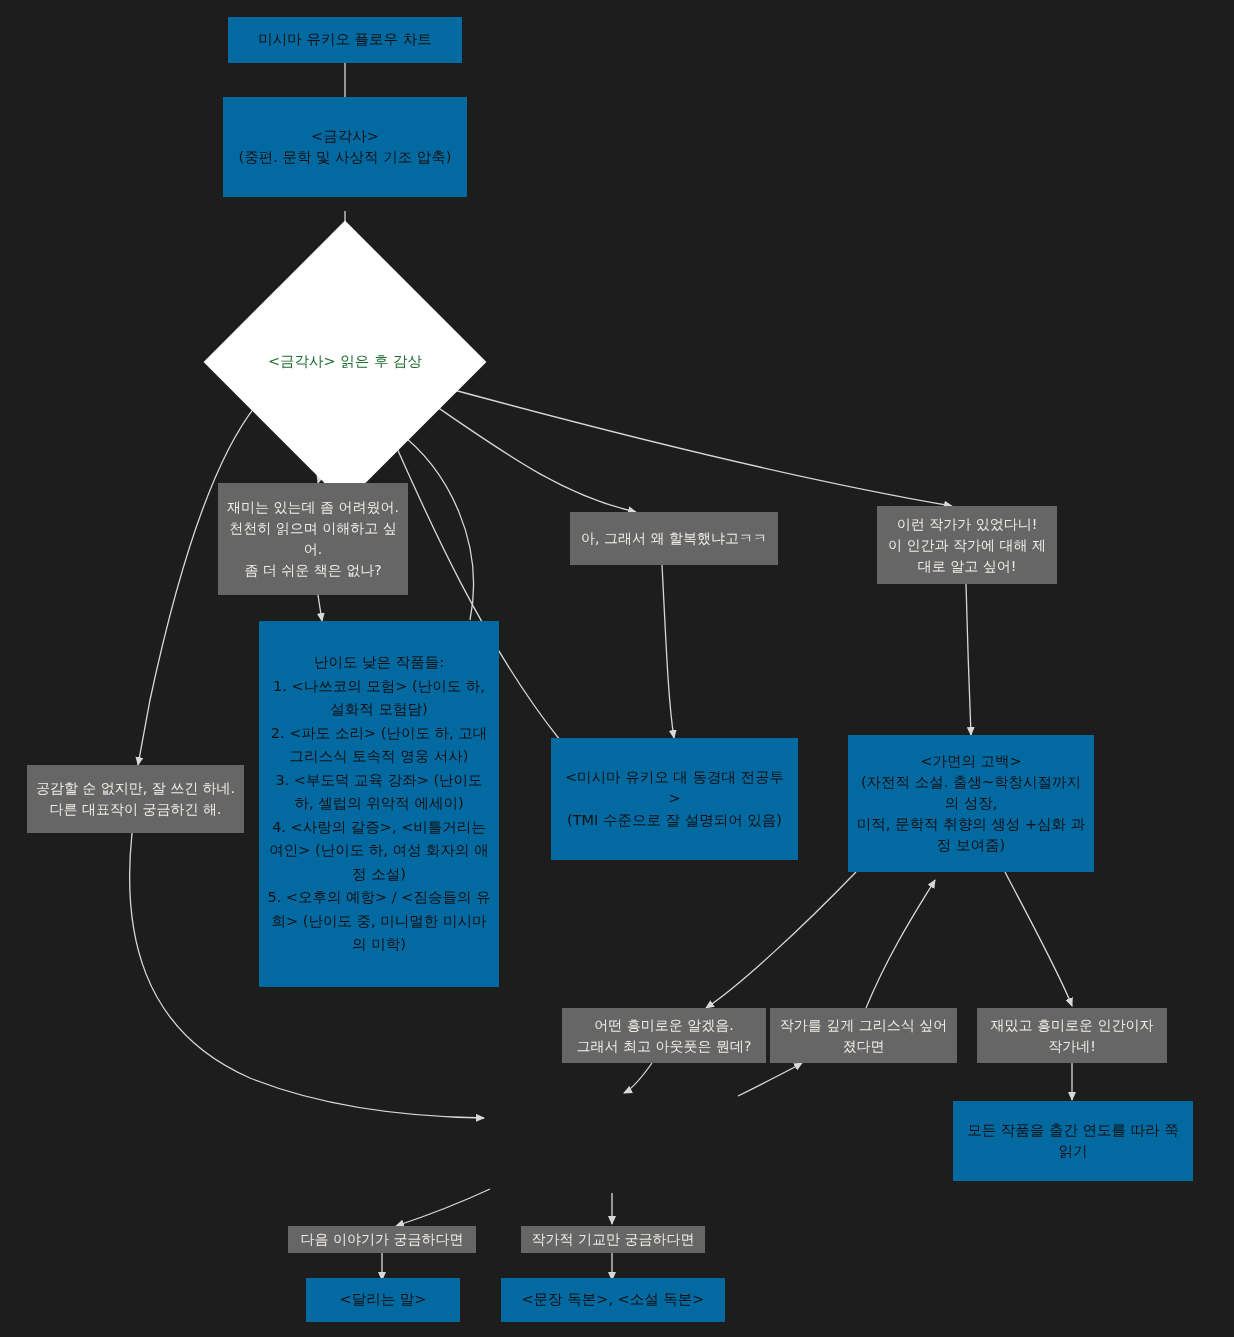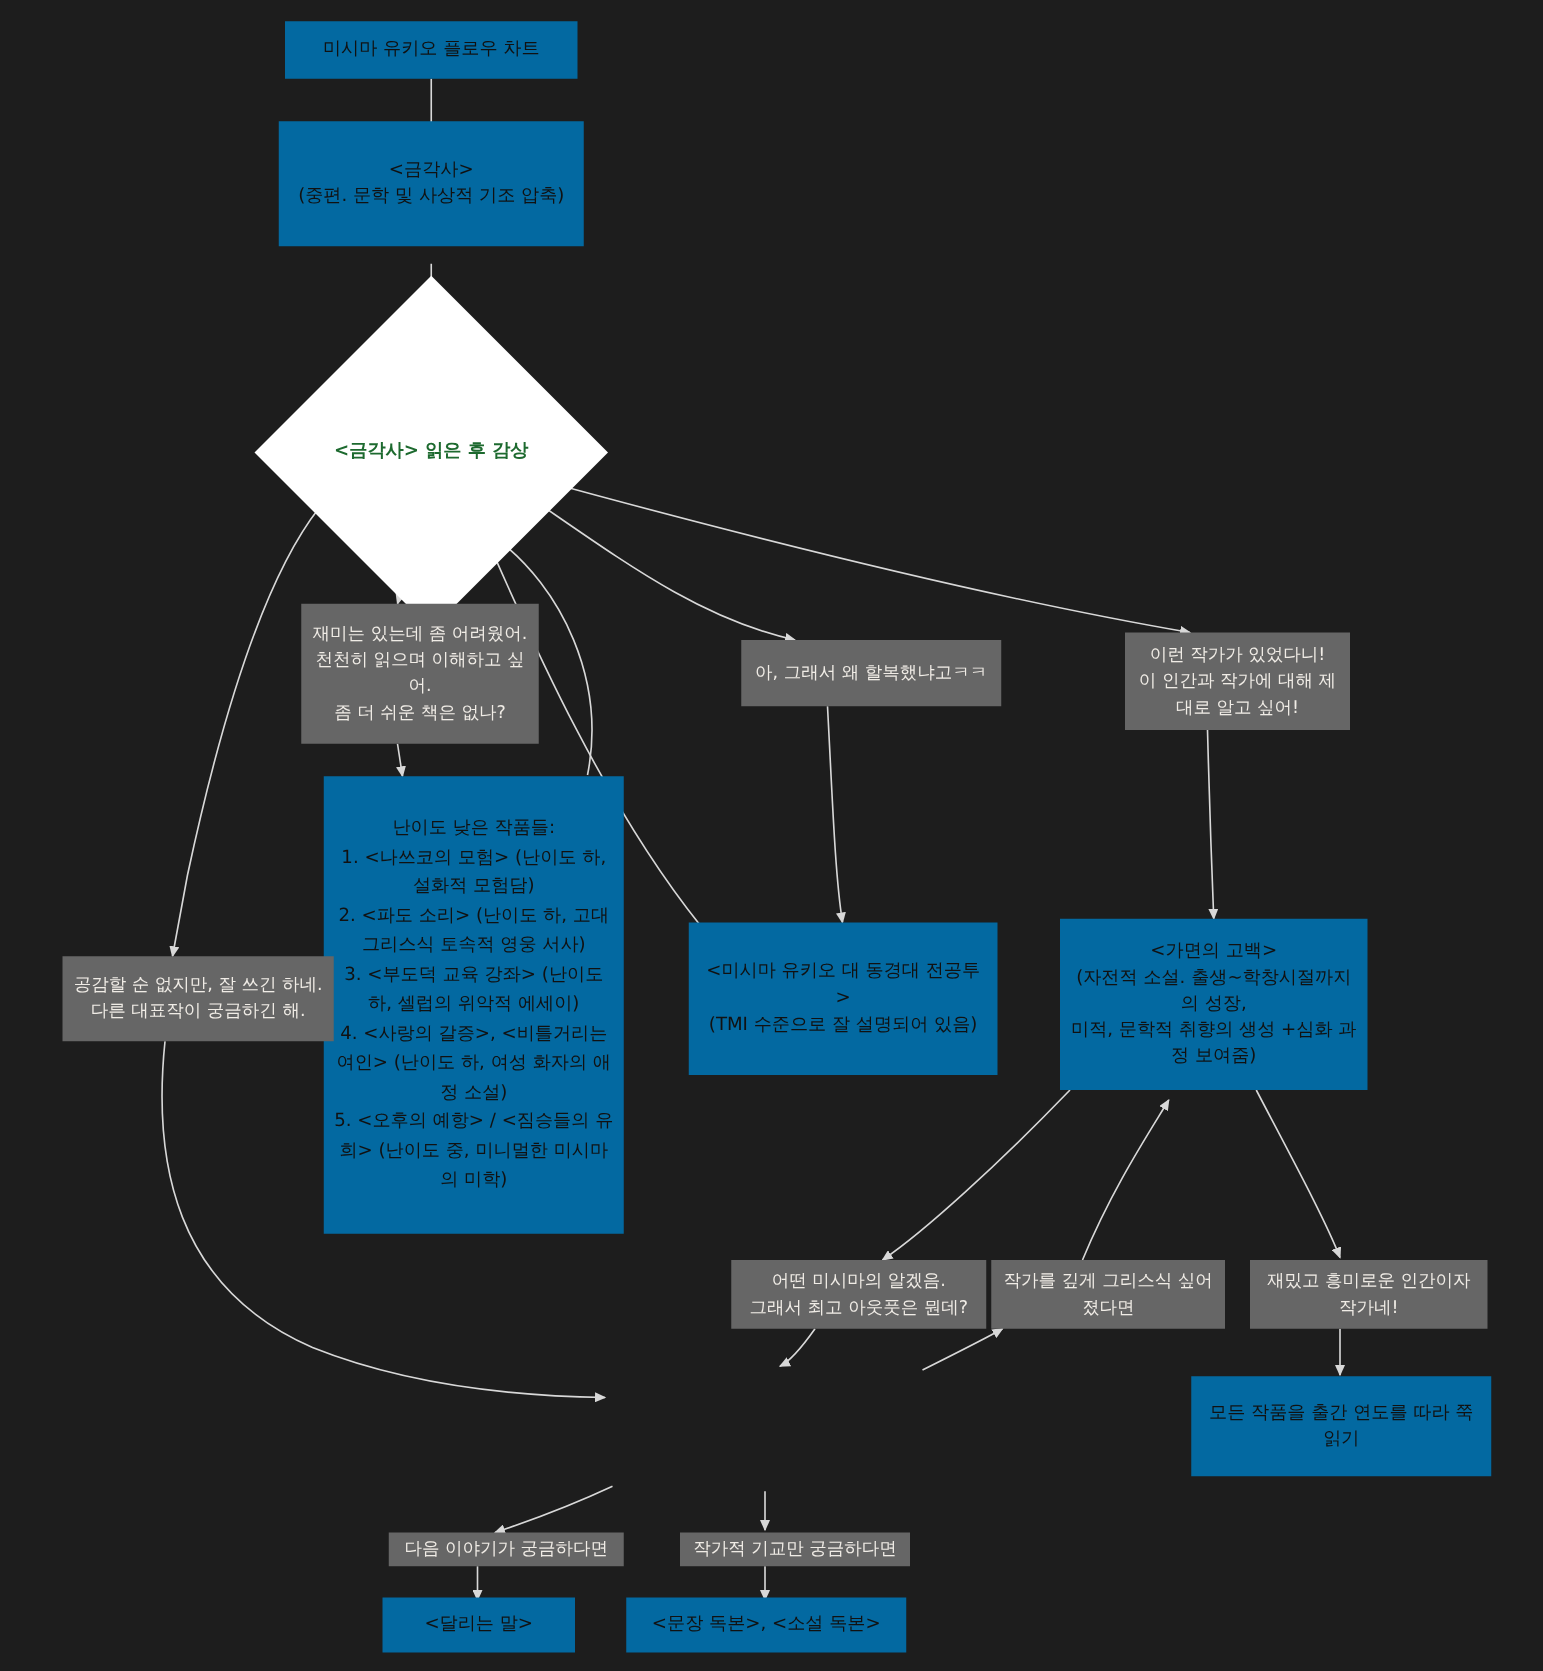"<금각사> 읽은 후 감상" .node.diamond { font-weight: bold -> normal }
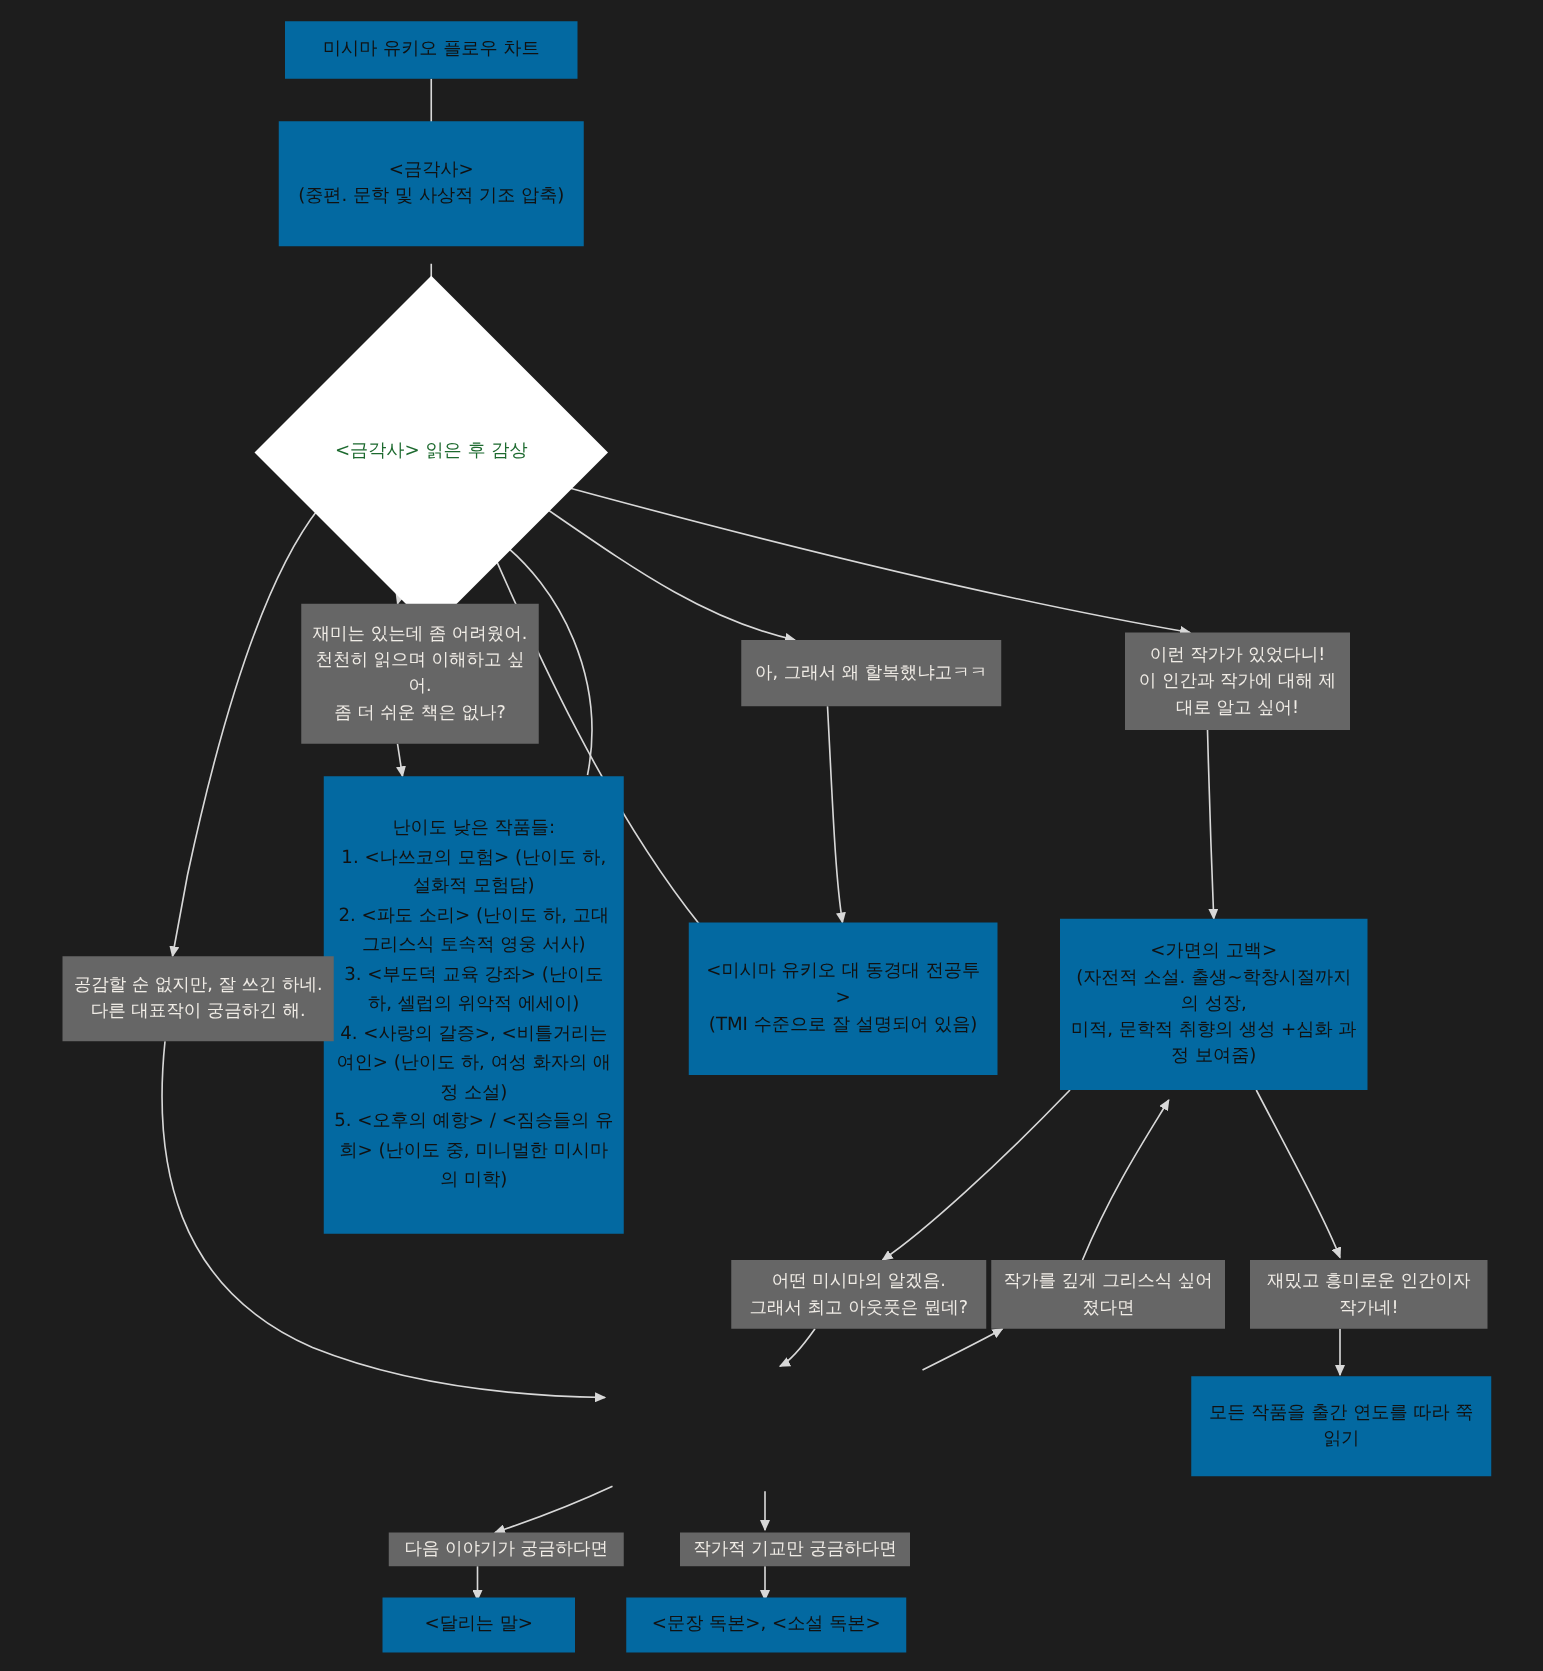"재미는 있는데 좀 어려웠어." .label { margin-left: 23px -> none }
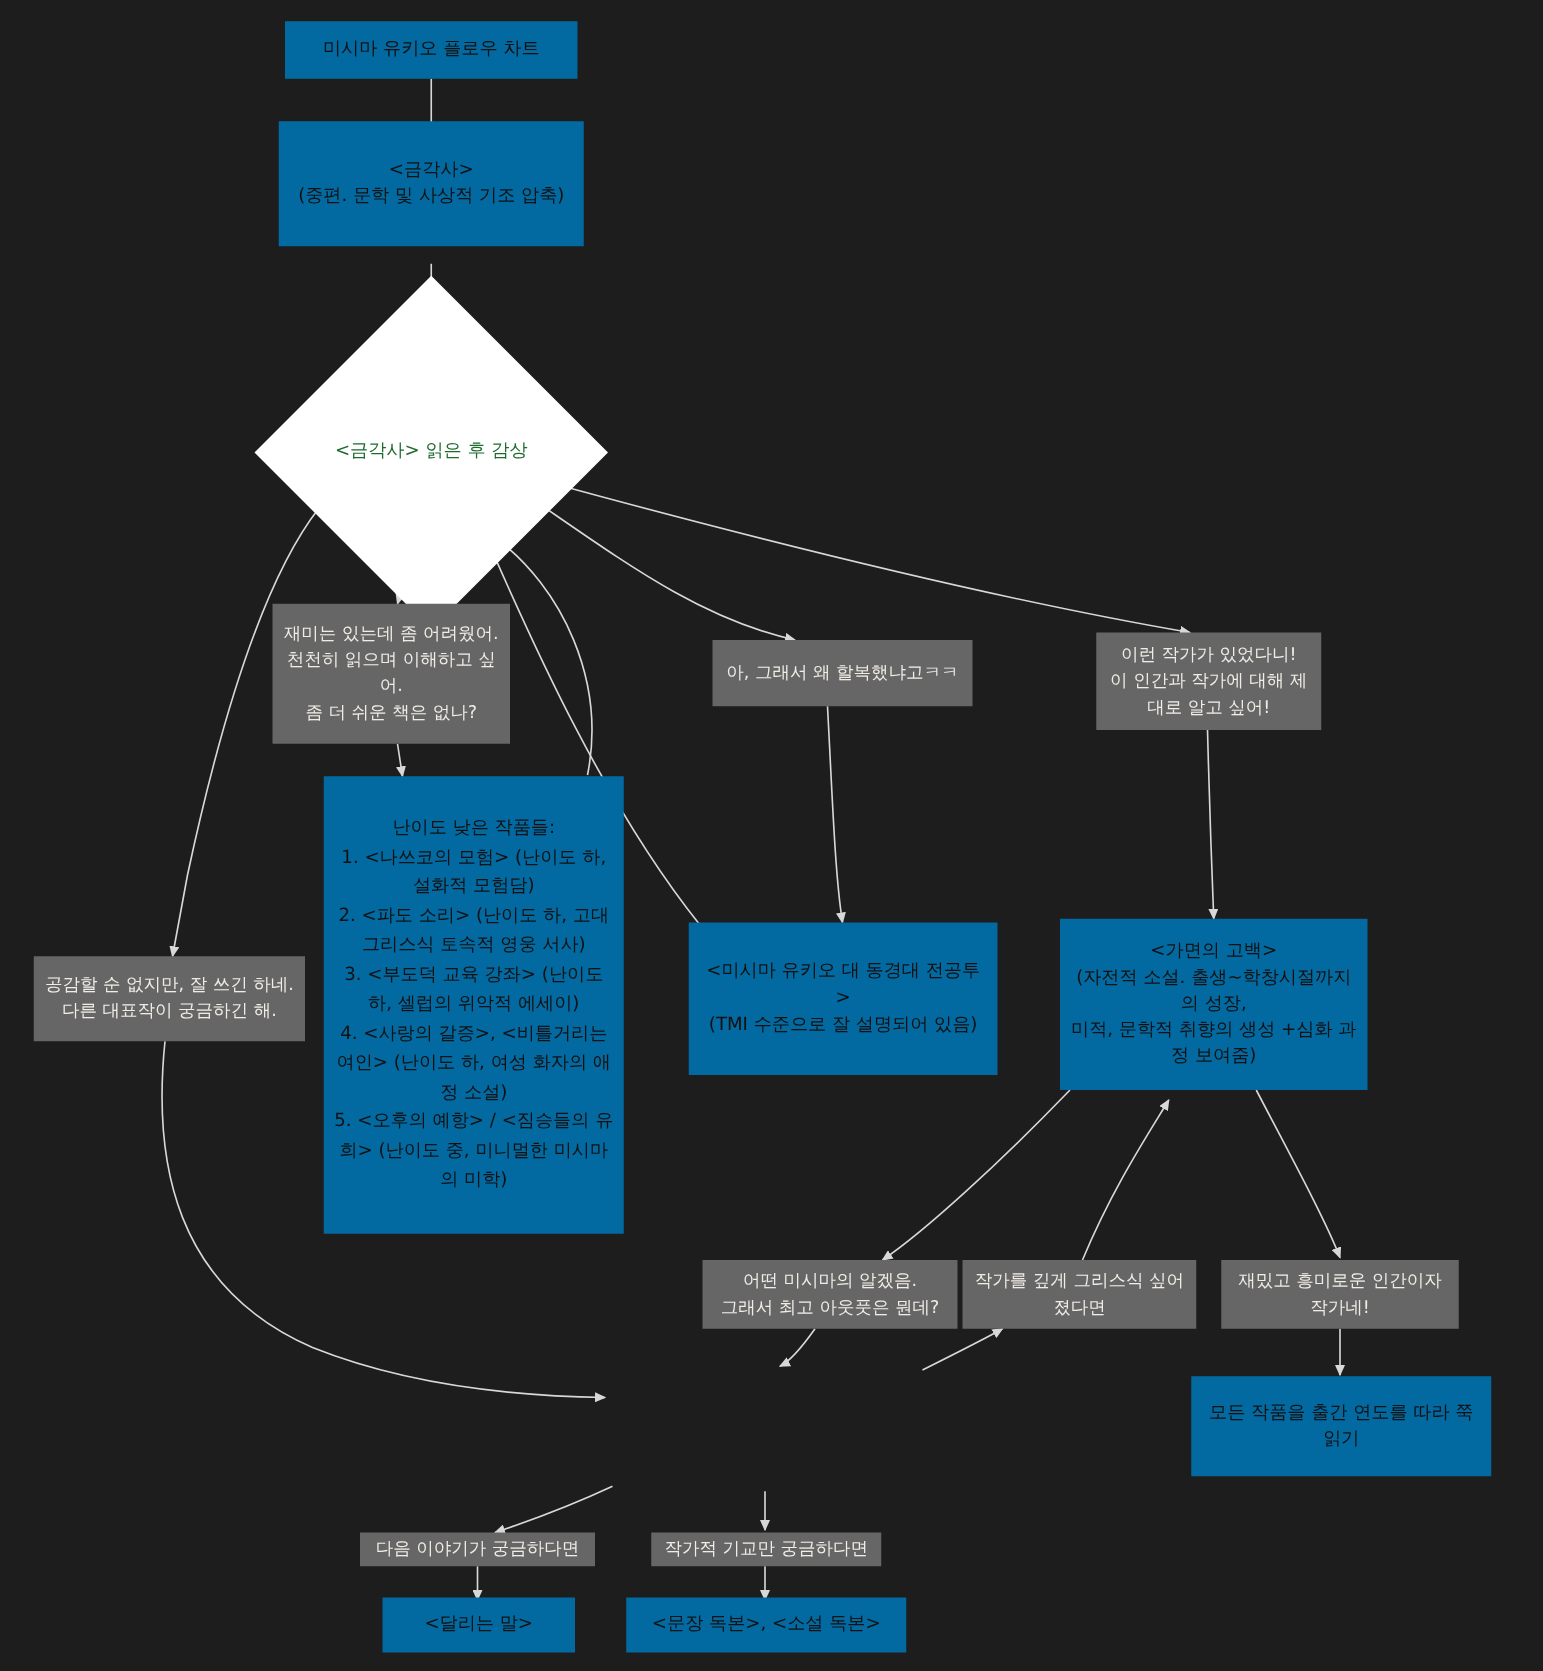"어떤 미시마의 알겠음." div.label { text: 미시마의 -> 흥미로운 }
